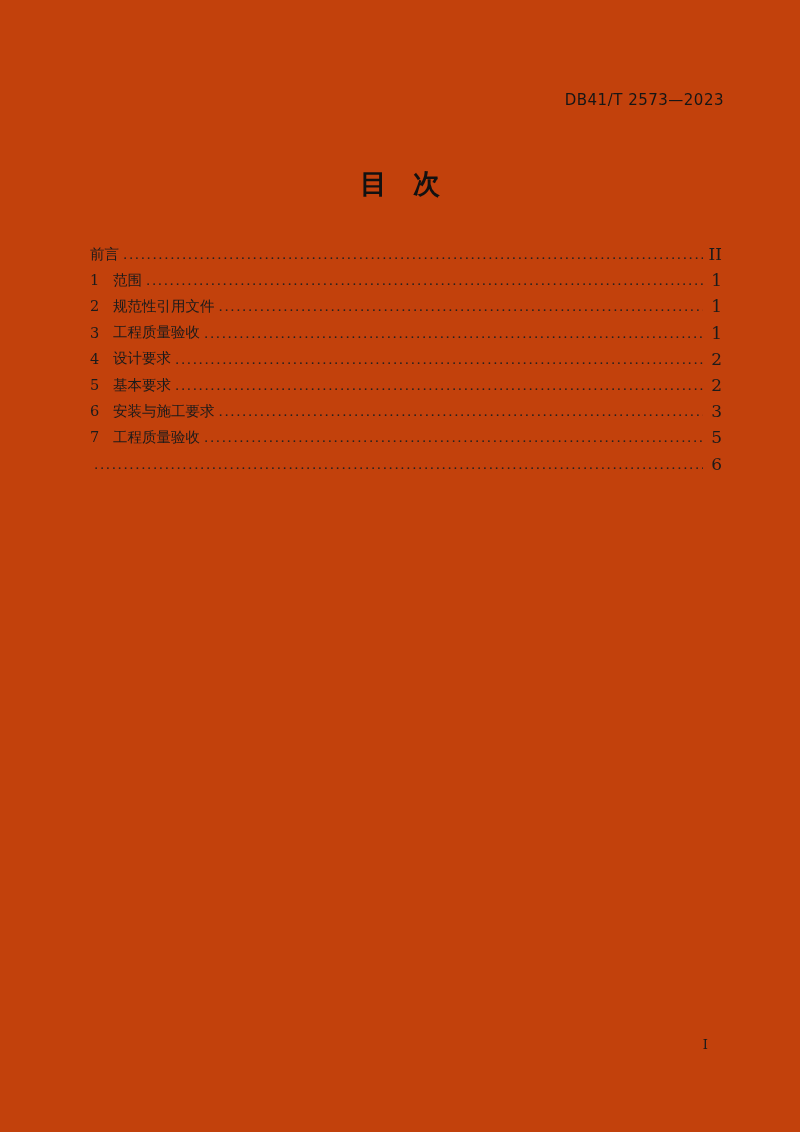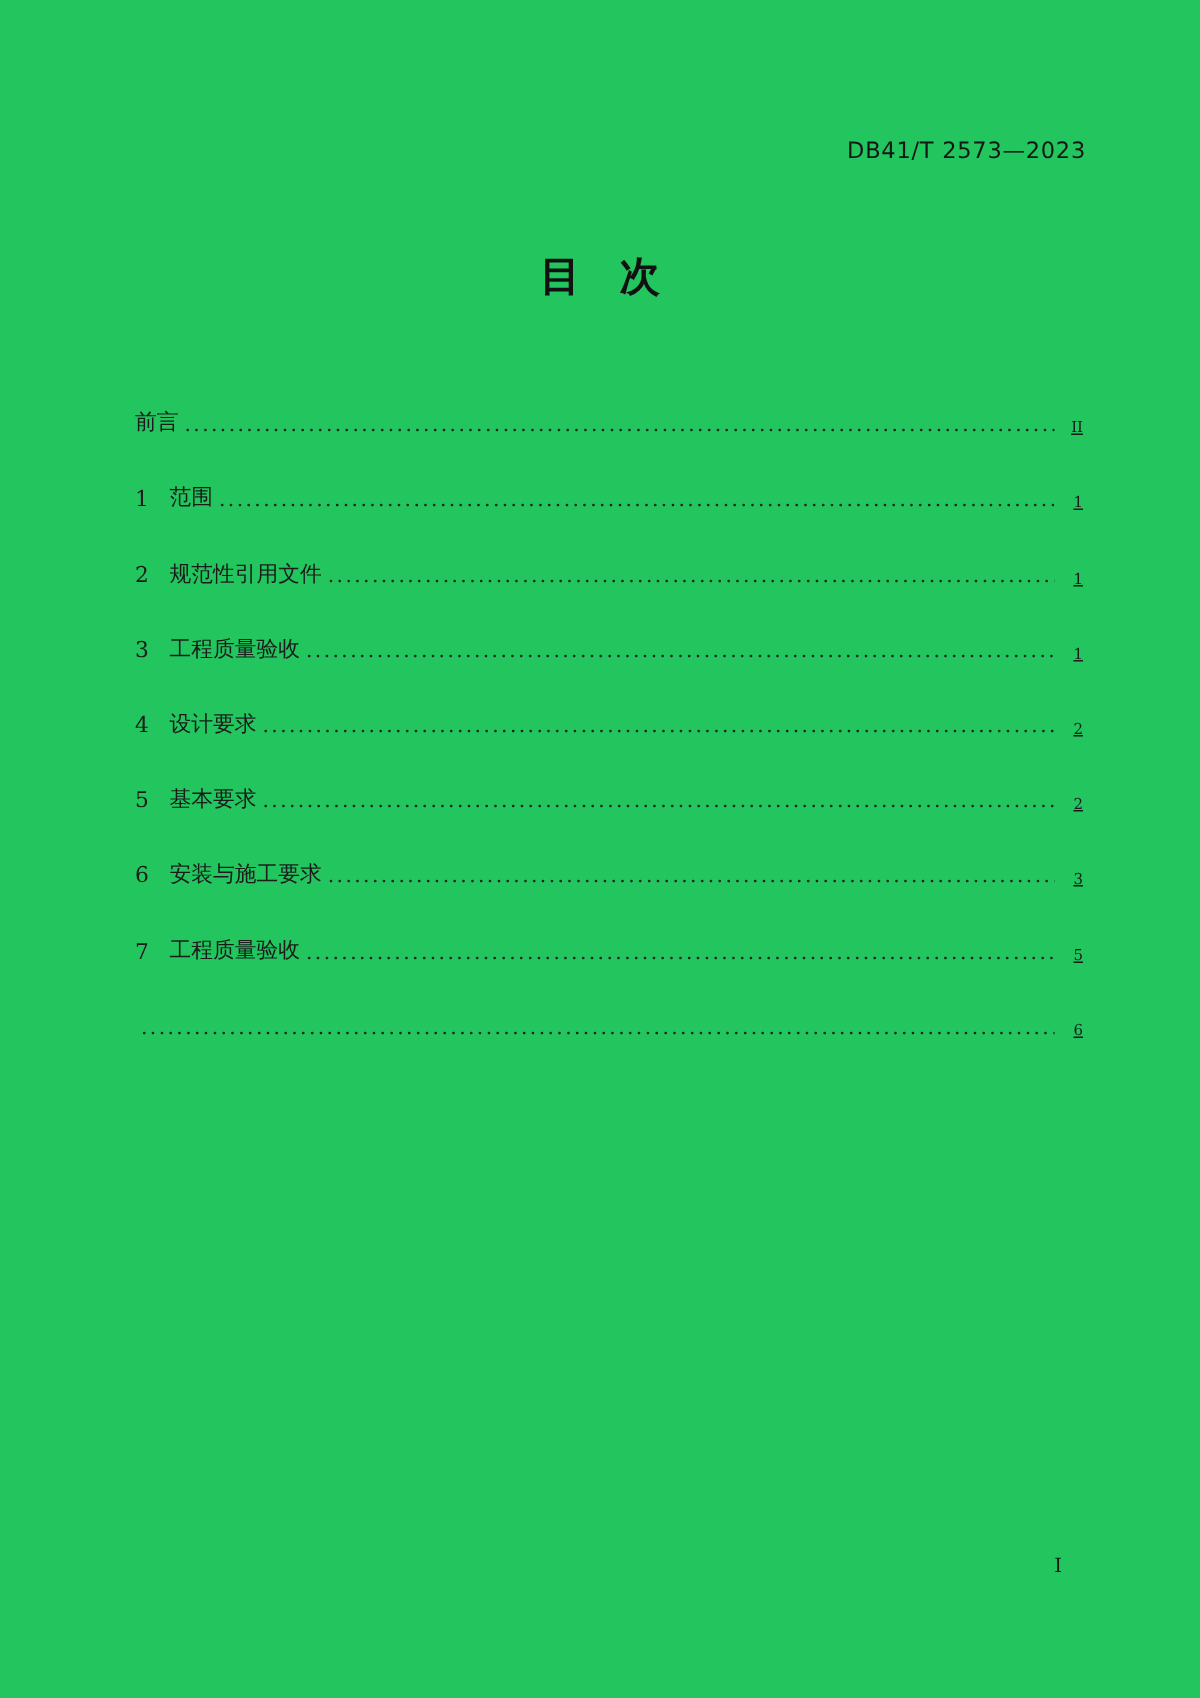"DB41/T 2573—2023" .page { background: #22c55e -> #c2410c }
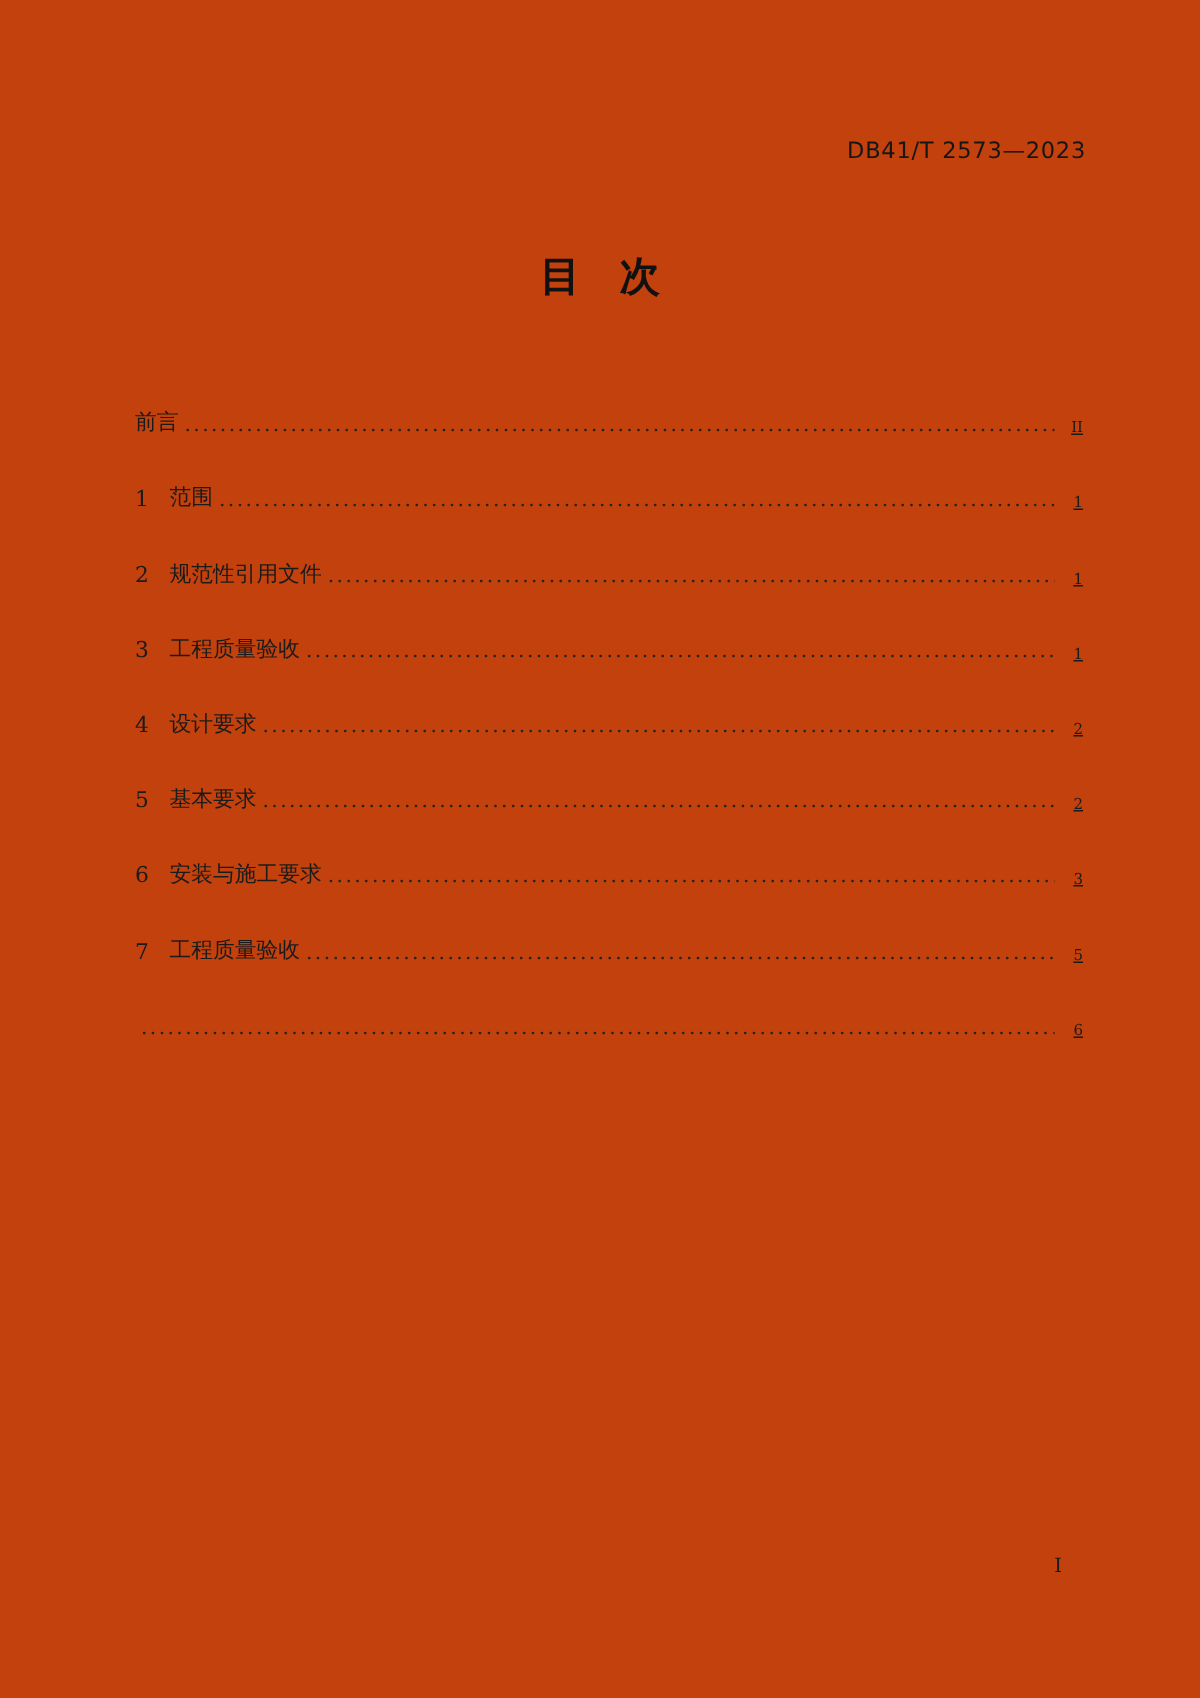"前言" .toc-row { align-items: flex-end -> center; margin-top: 24px -> none }
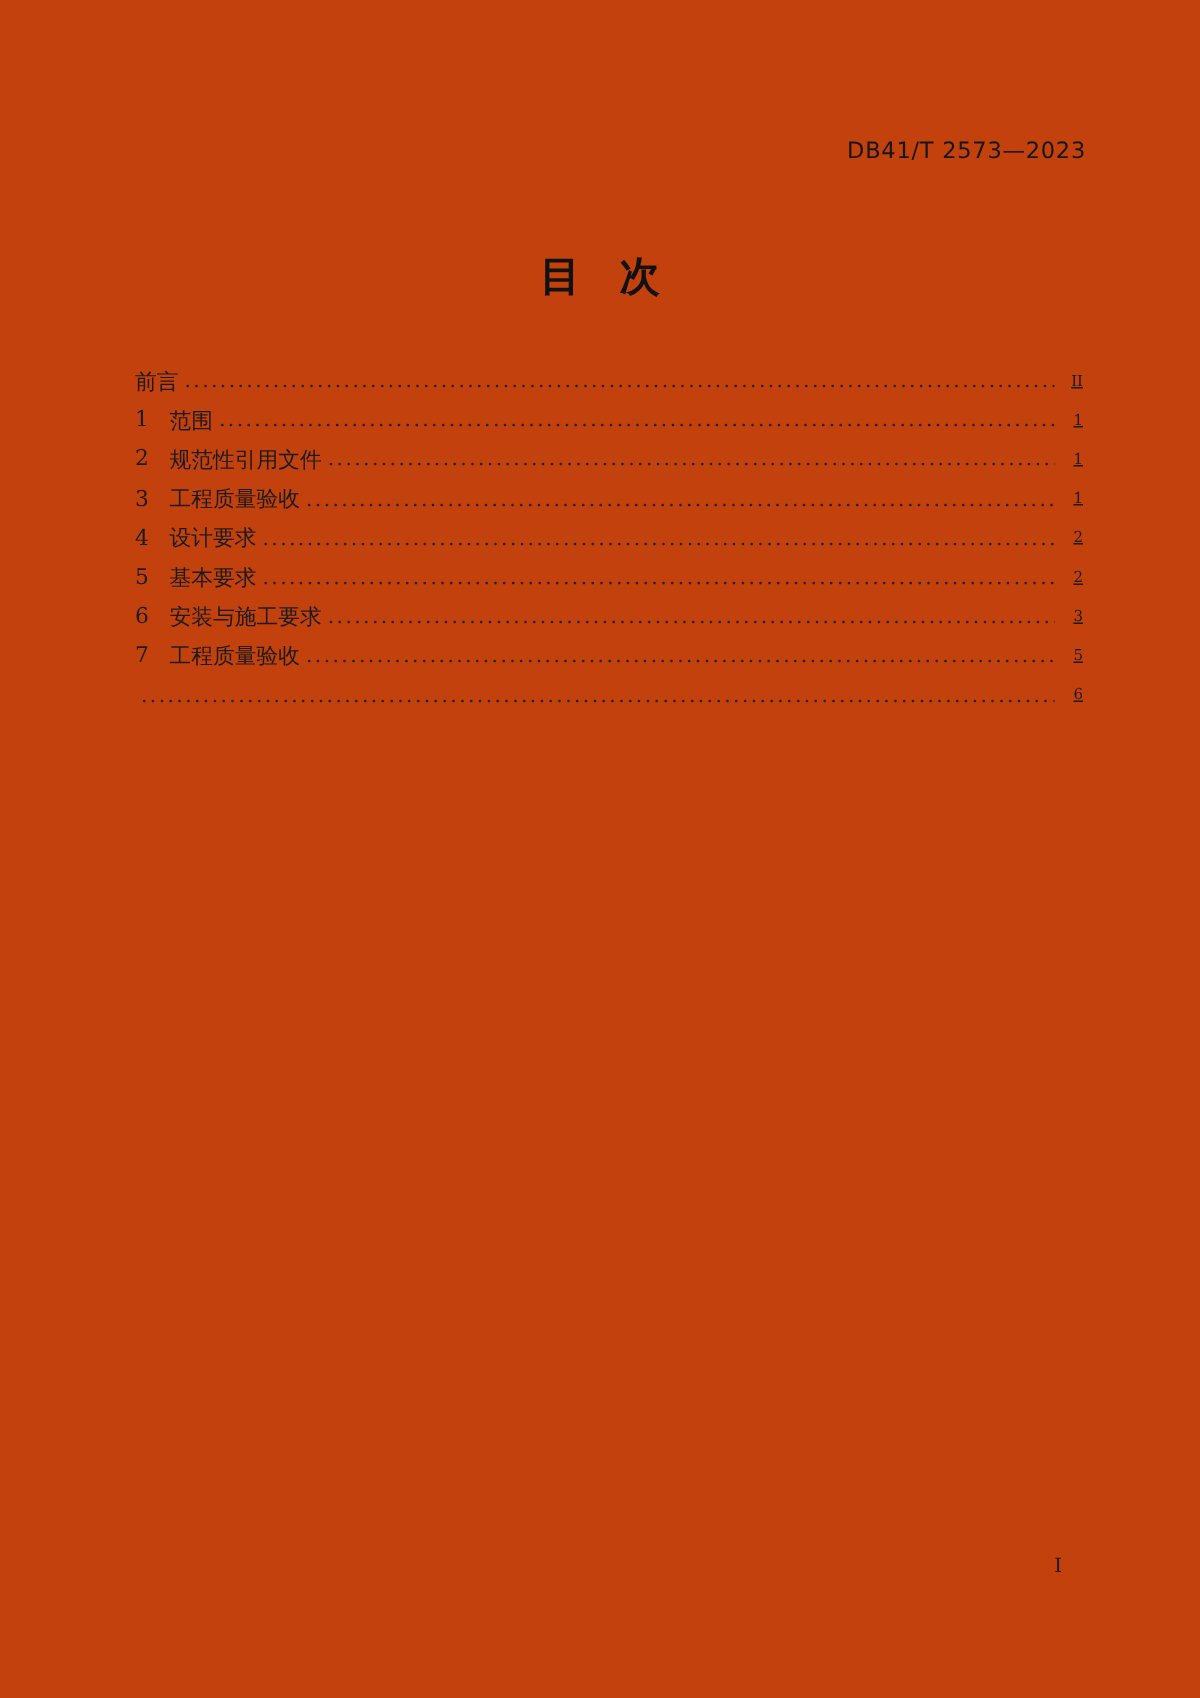"II" .toc-page { font-size: 10px -> 17px; text-decoration: underline -> none }
